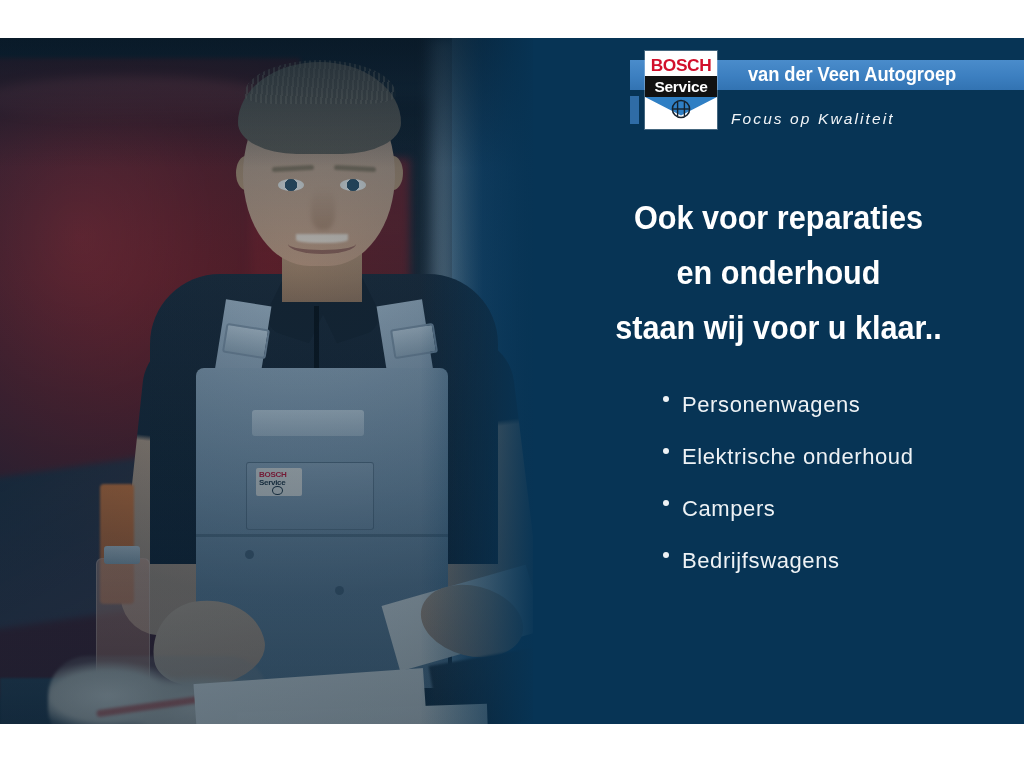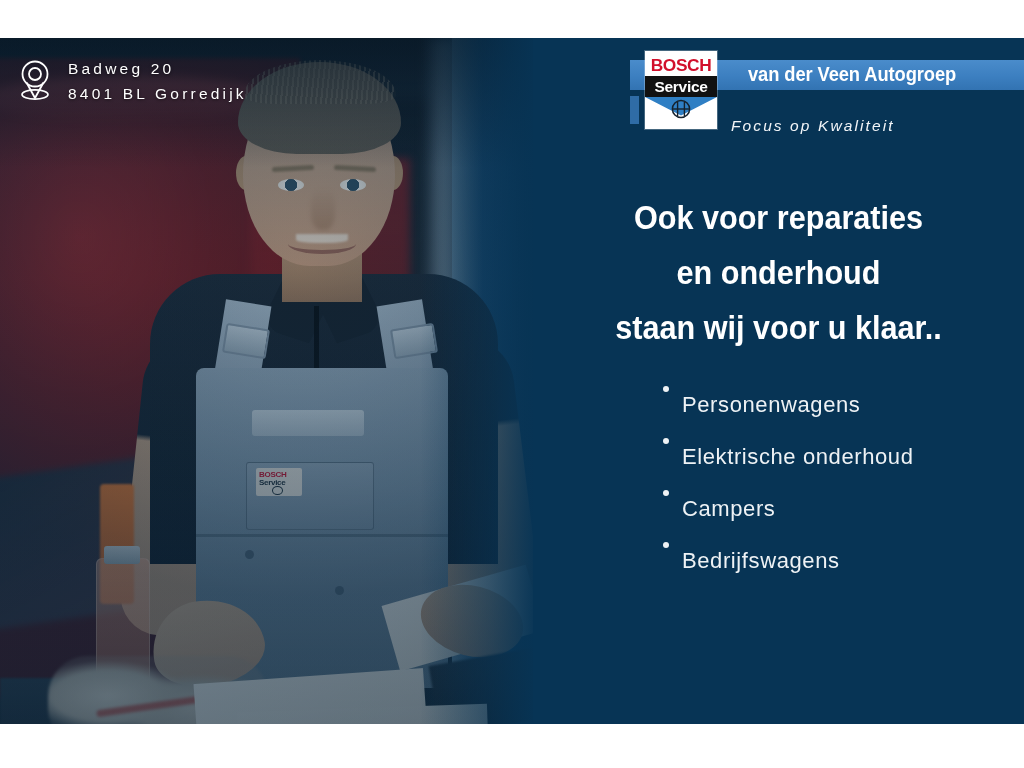"Badweg 20" div { html: <div> <svg> <circle></circle> <circle></circle> <path></path> <ellipse></ellipse> </svg> <div> <div>Badweg 20</div> <div>8401 BL Gorredijk</div> </div> </div> -> none }
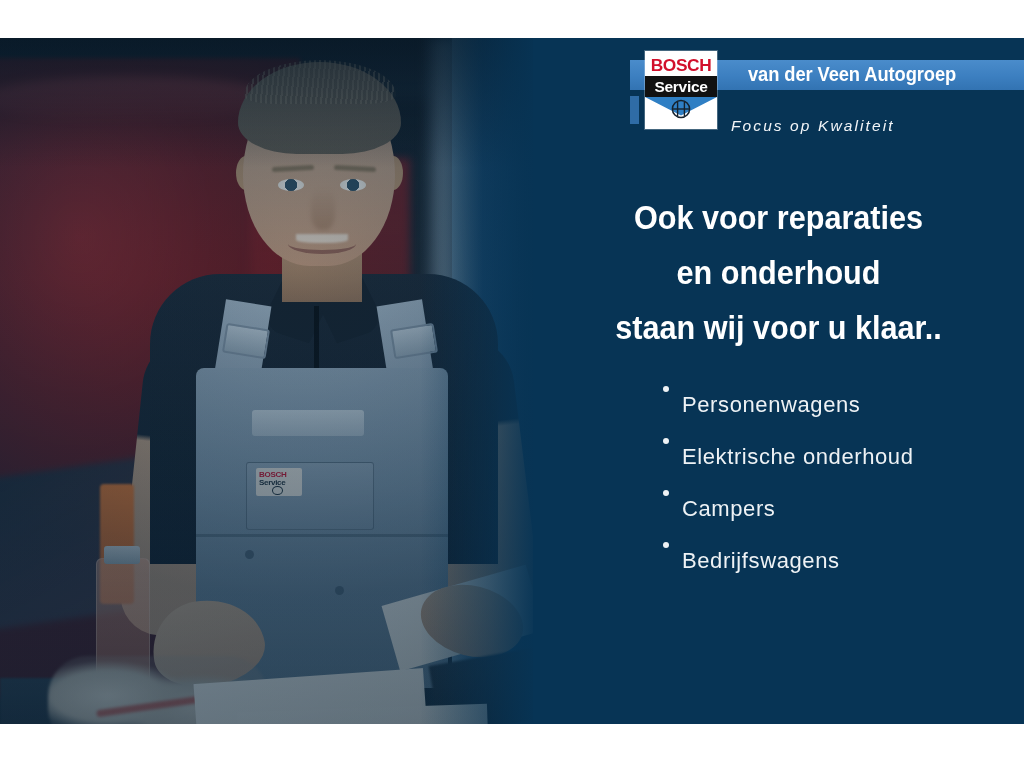"Focus op Kwaliteit" #brand-tagline { top: 79px -> 72px }
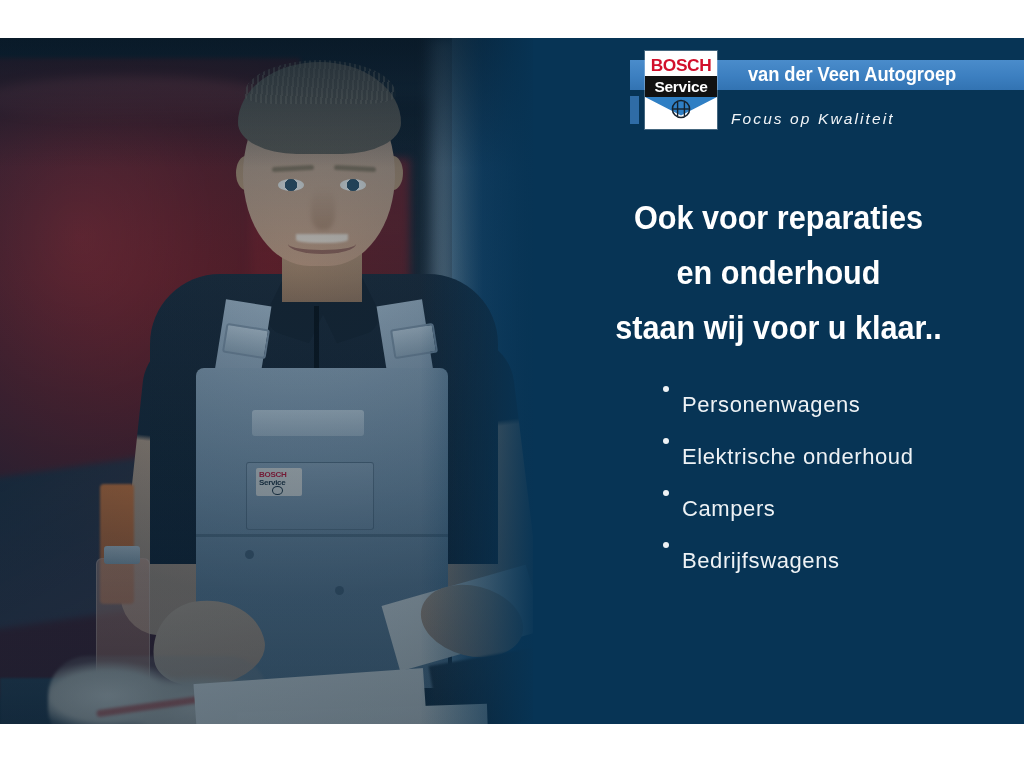"Personenwagens" #bullets li { align-items: flex-start -> center }
